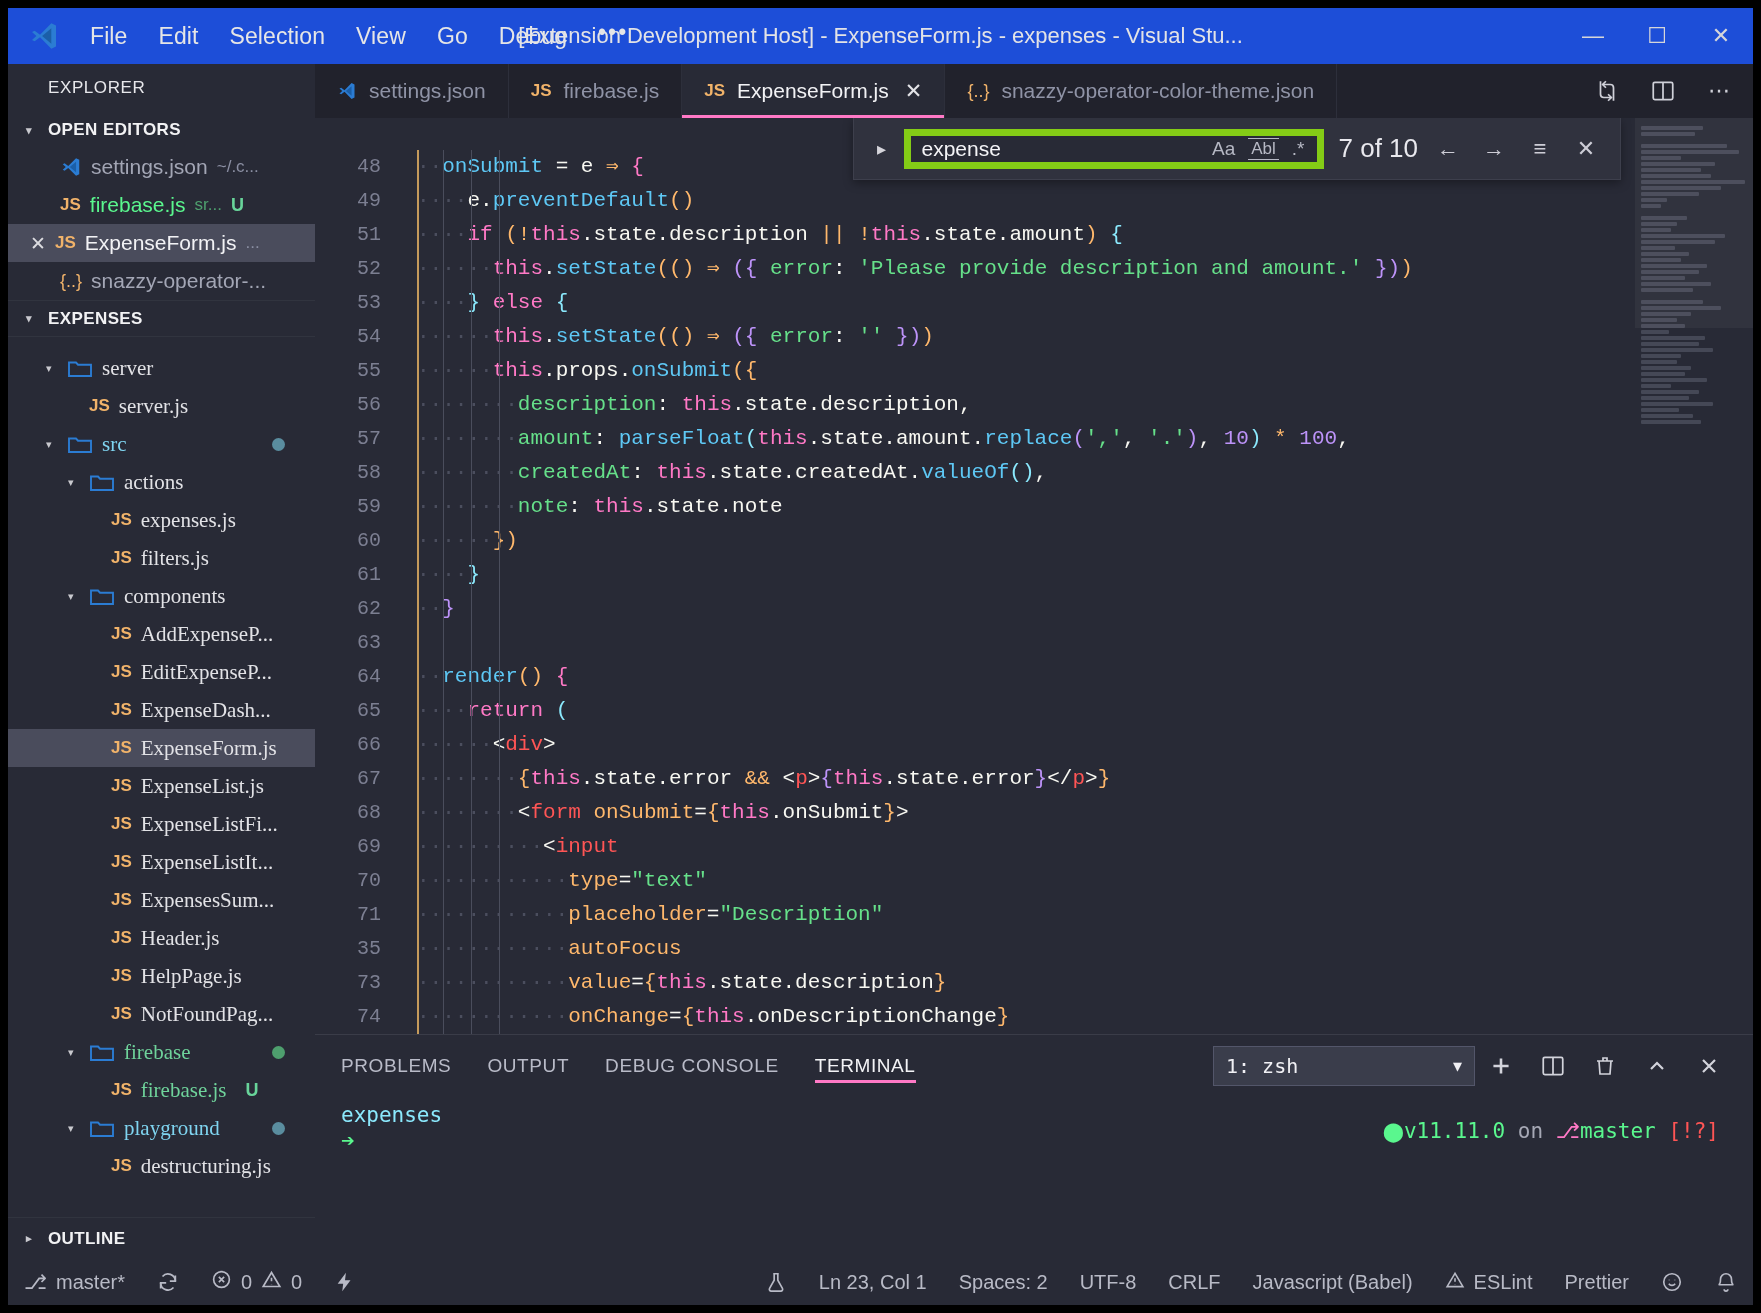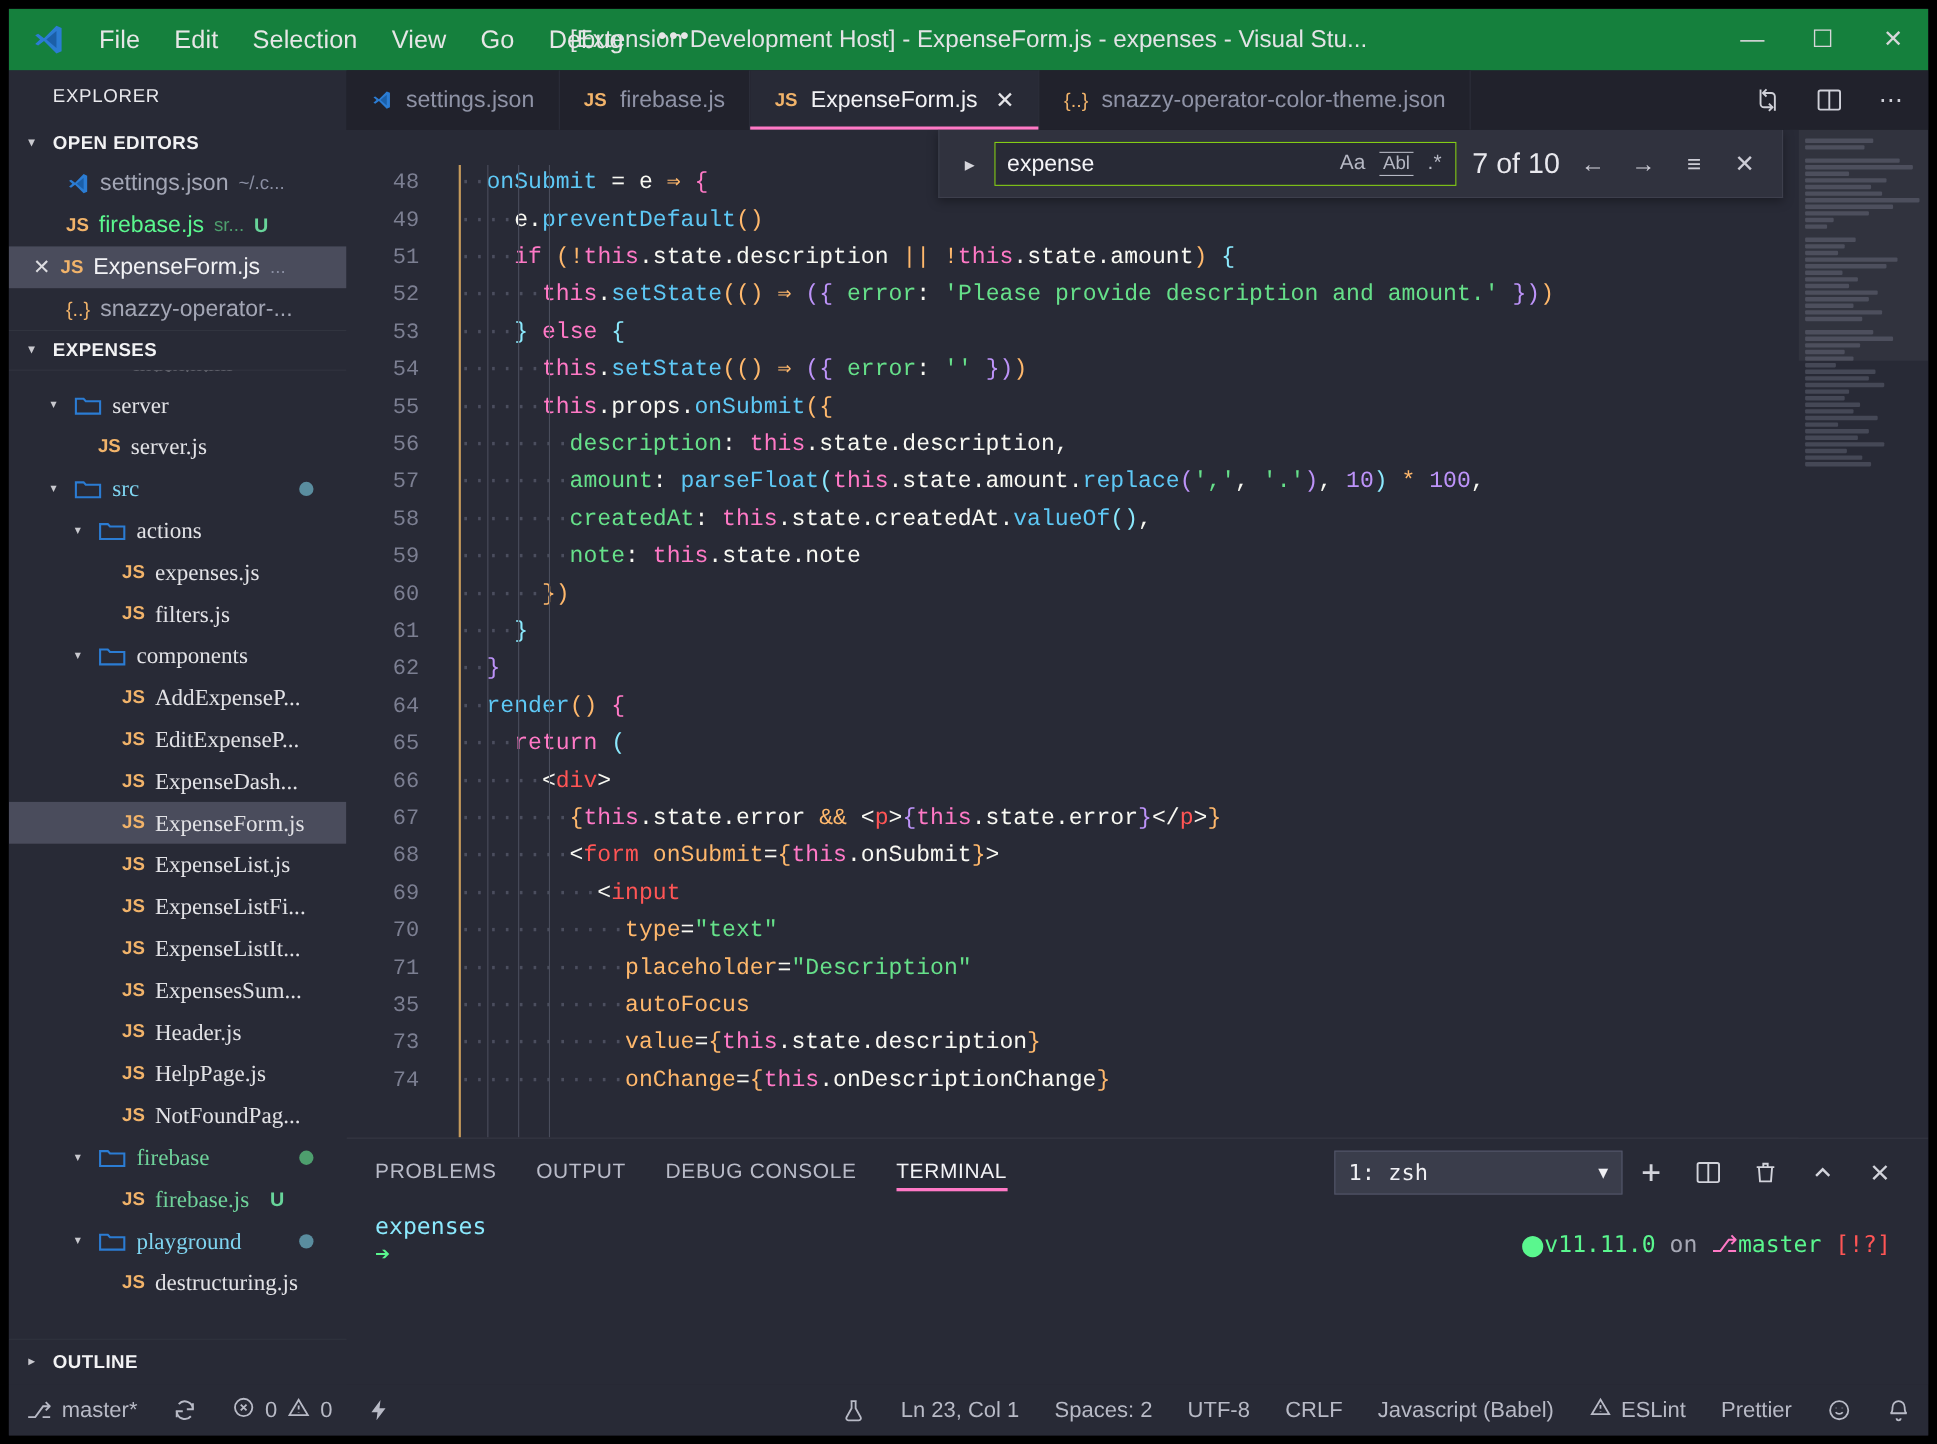"File" .titlebar { background: #15803d -> #1d4ed8 }
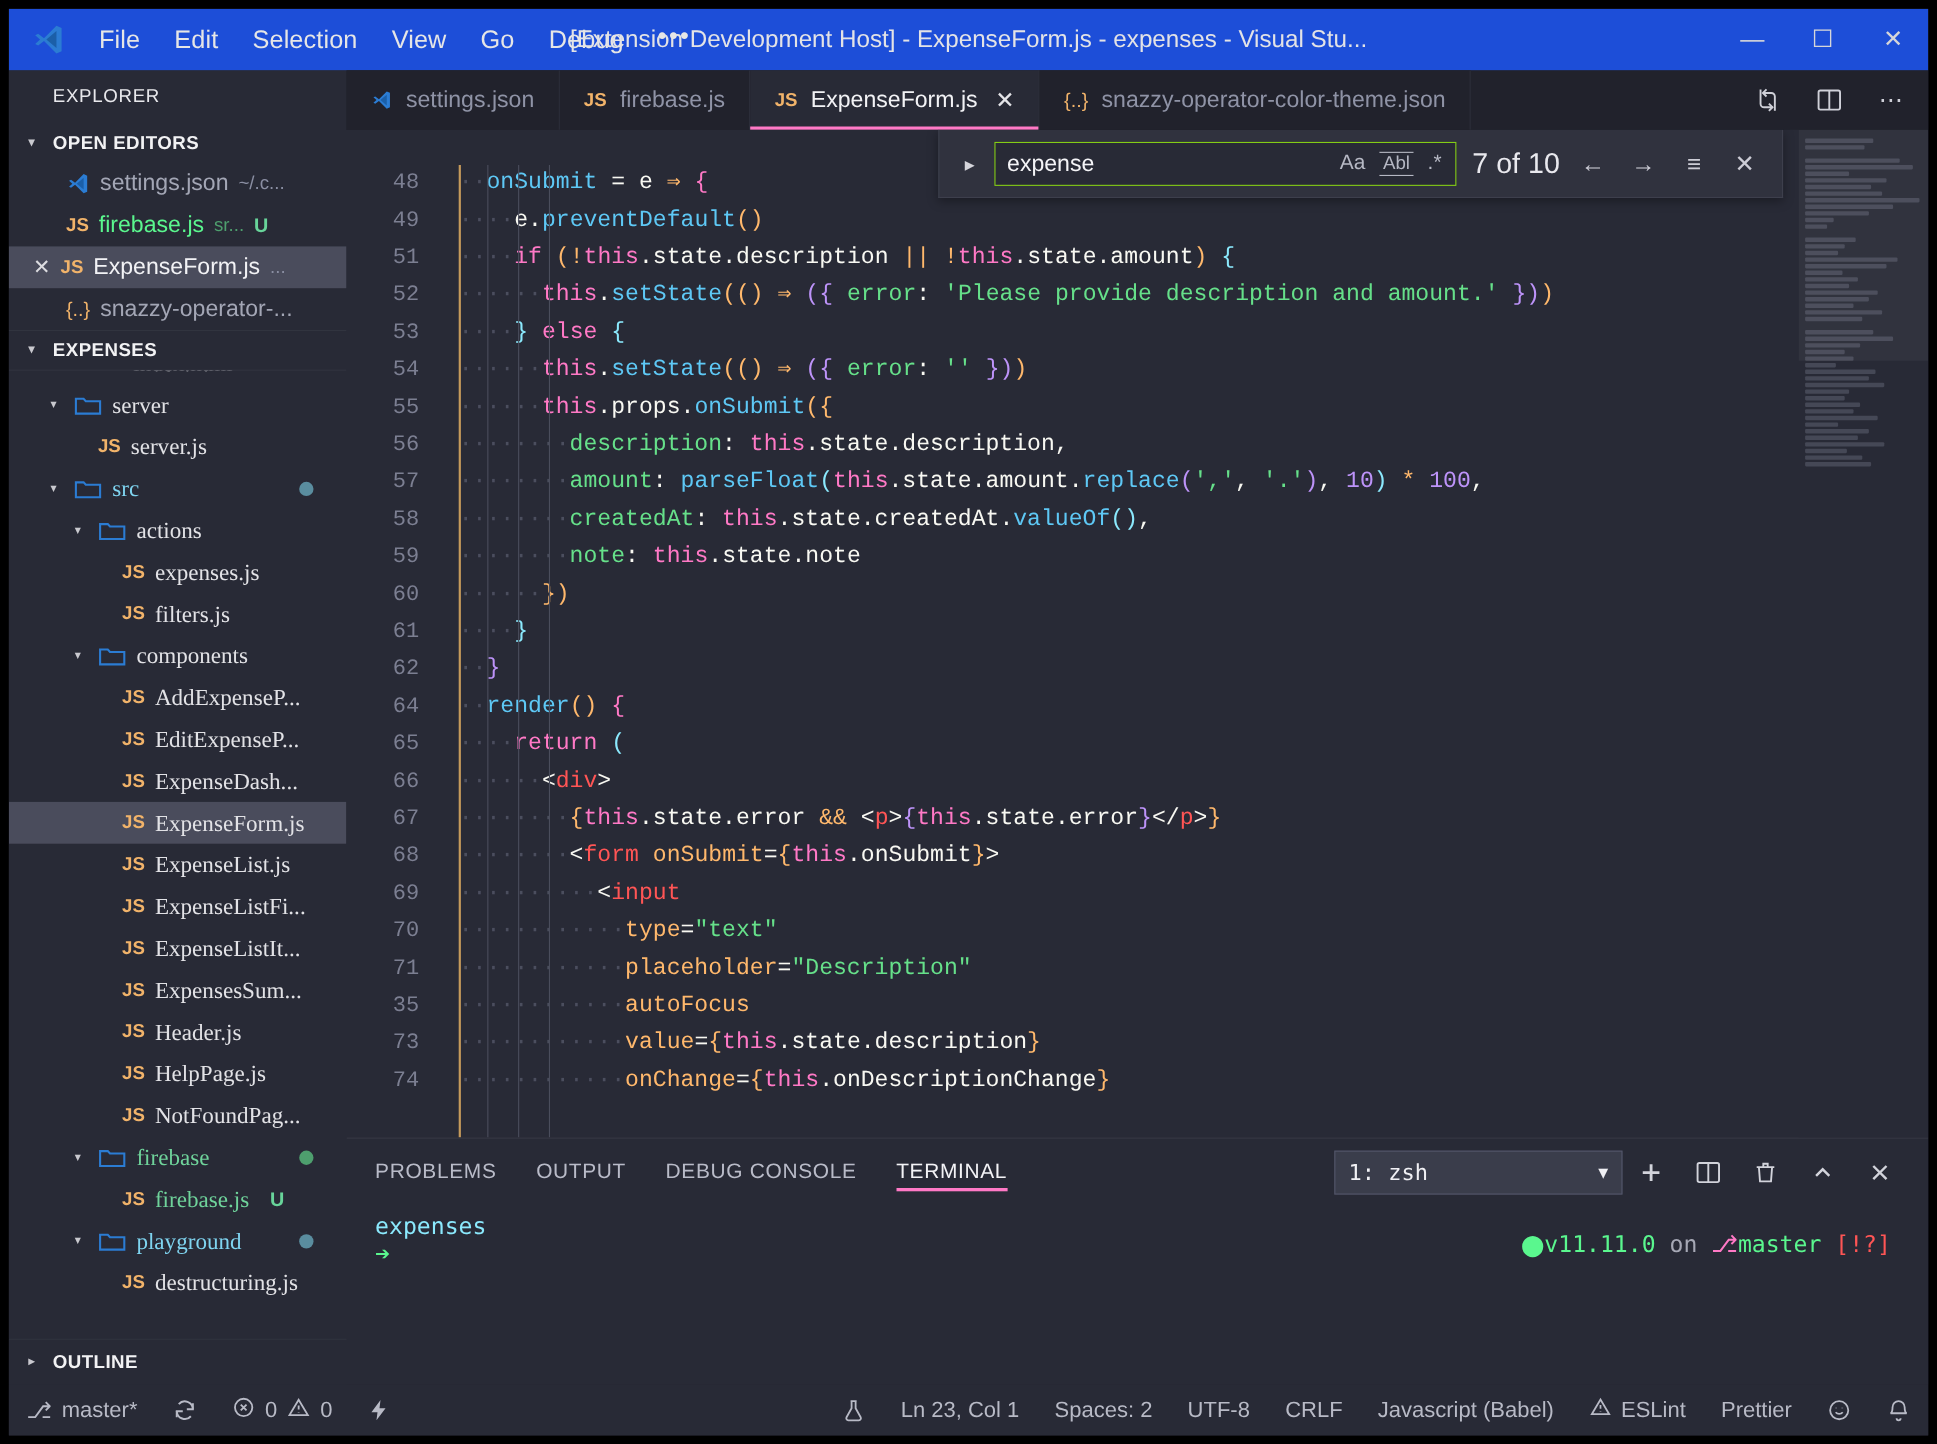"expense" .find-box { border: 1px solid #84cc16 -> 7px solid #84cc16 }
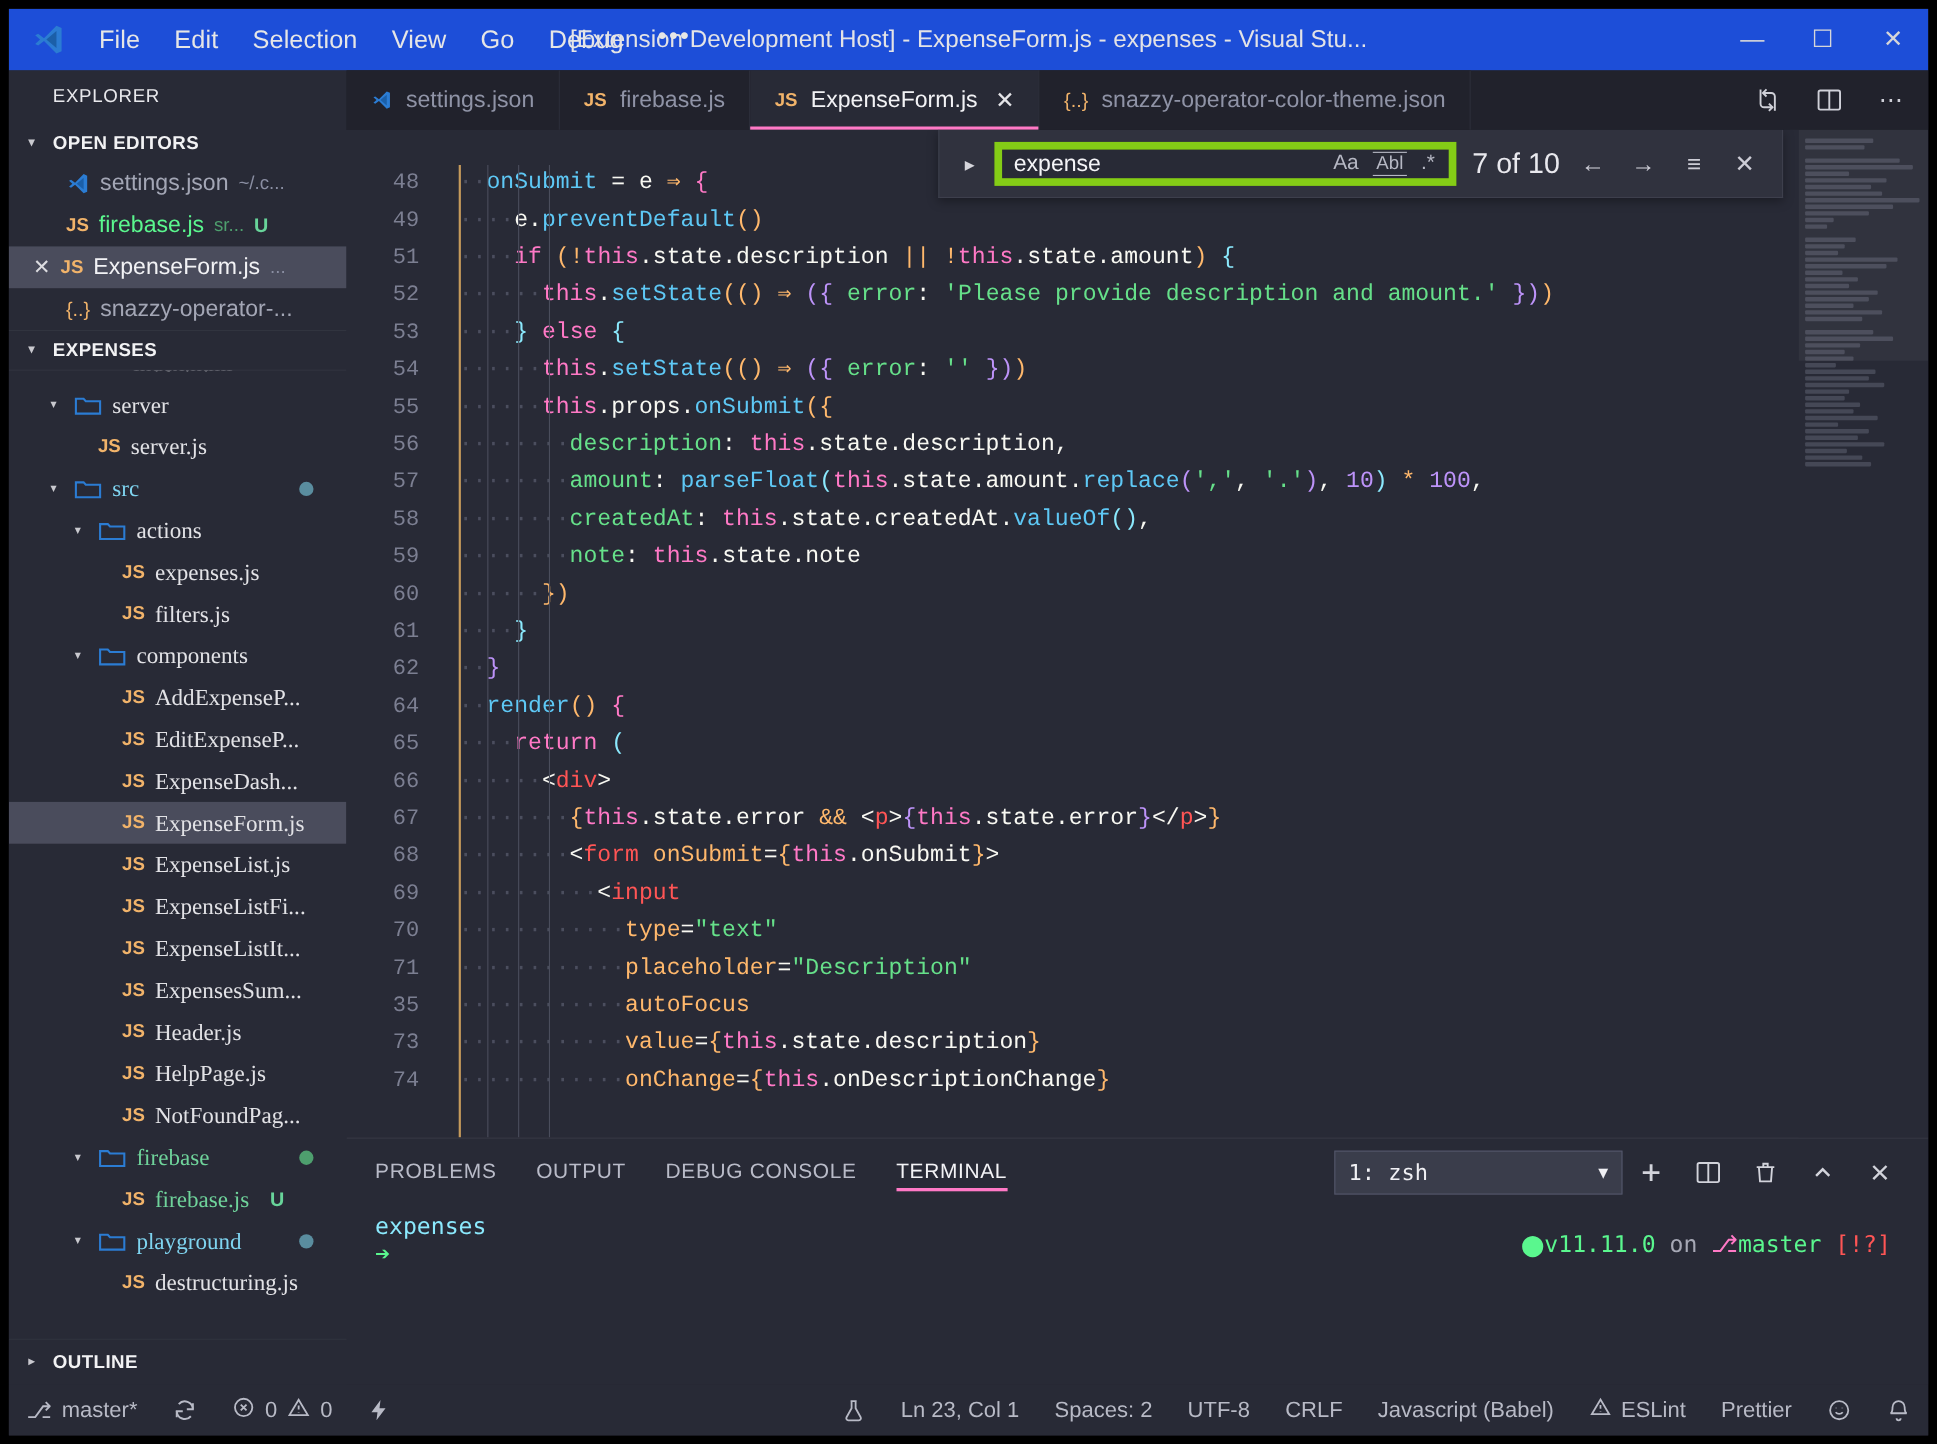"63" div.cline { html: none -> <div><div>63</div><div></div></div> }
